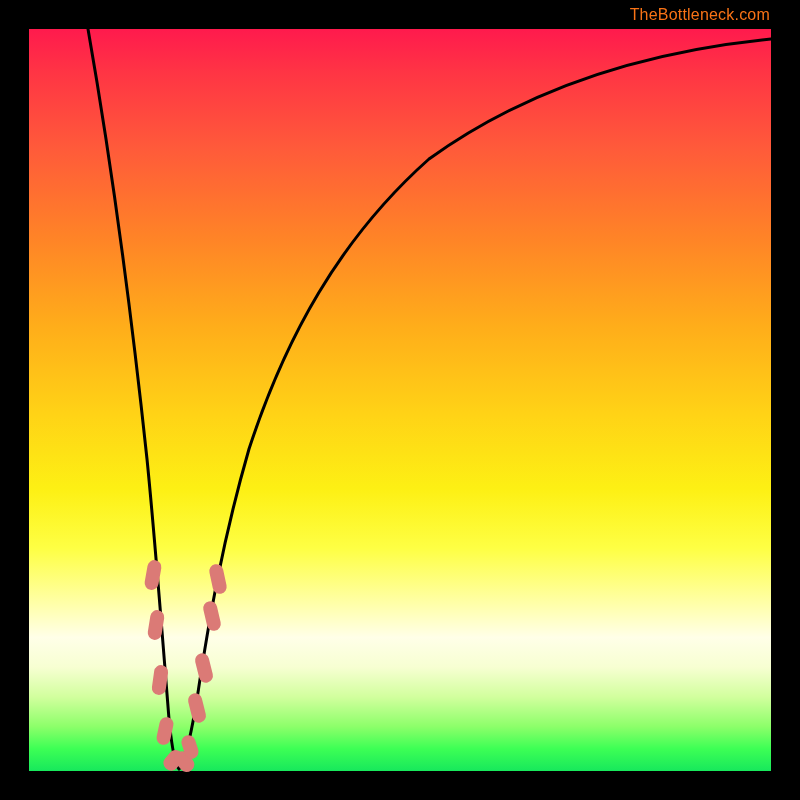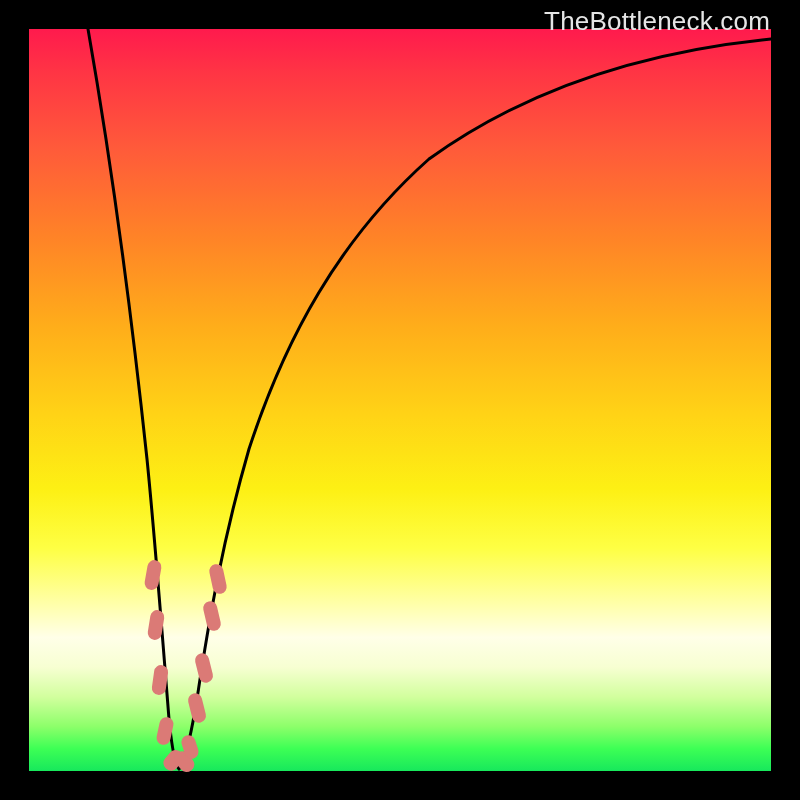"TheBottleneck.com" .attribution { color: #e5e5e5 -> #f97316; font-size: 26px -> 16px }
